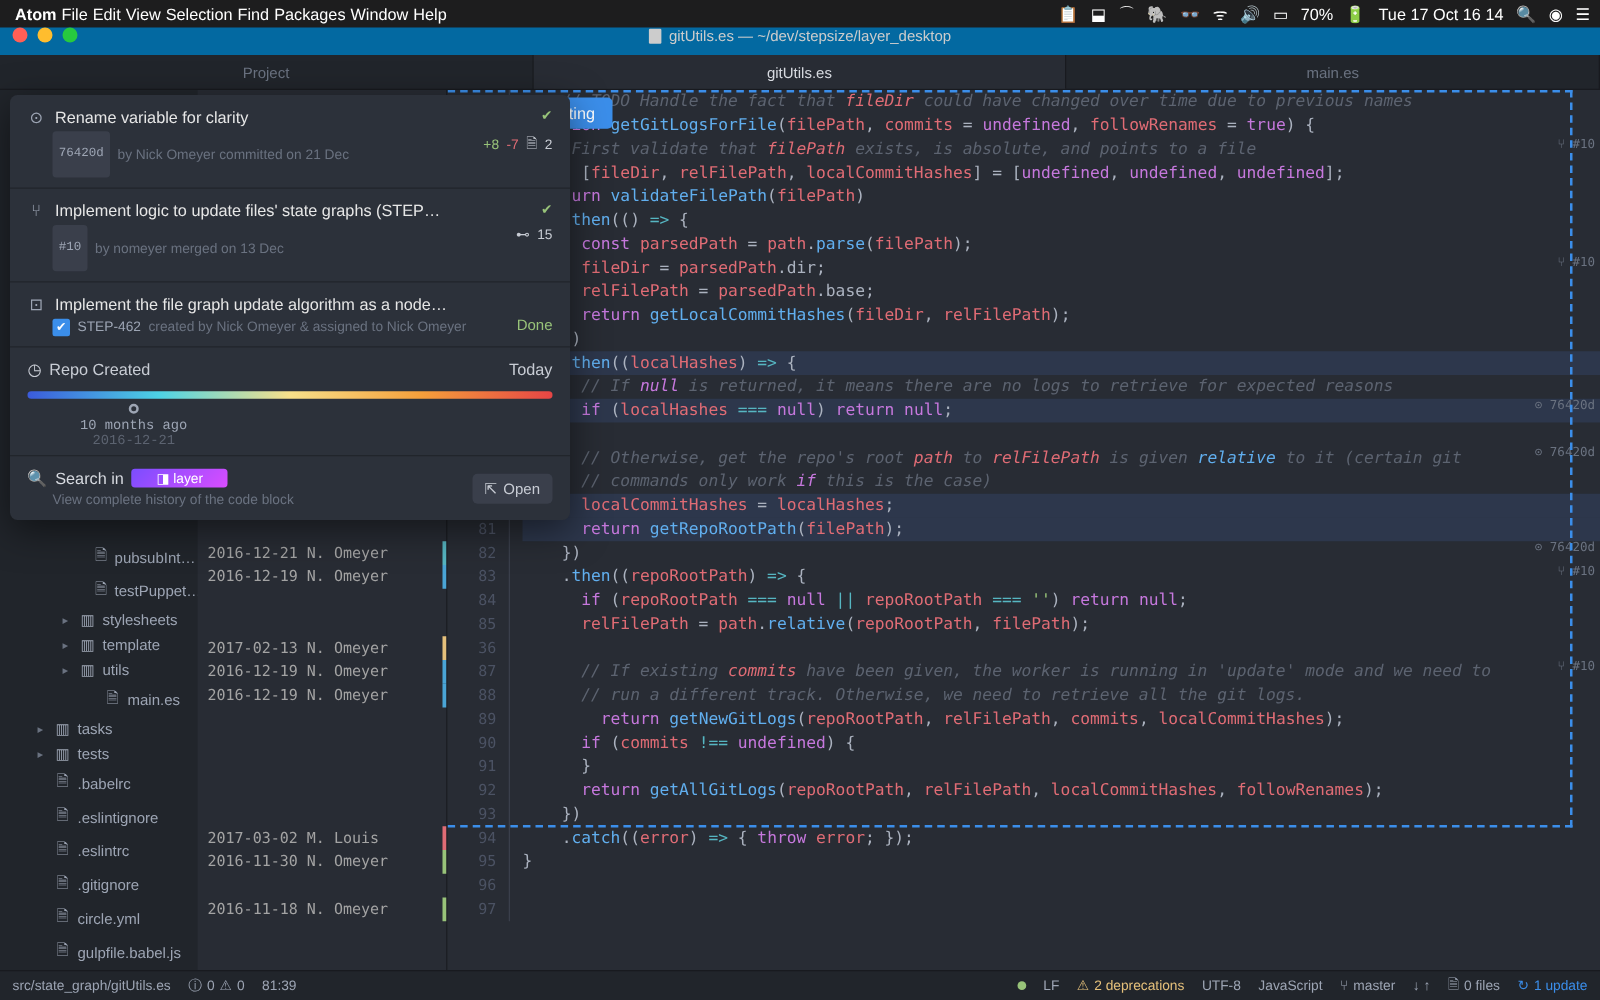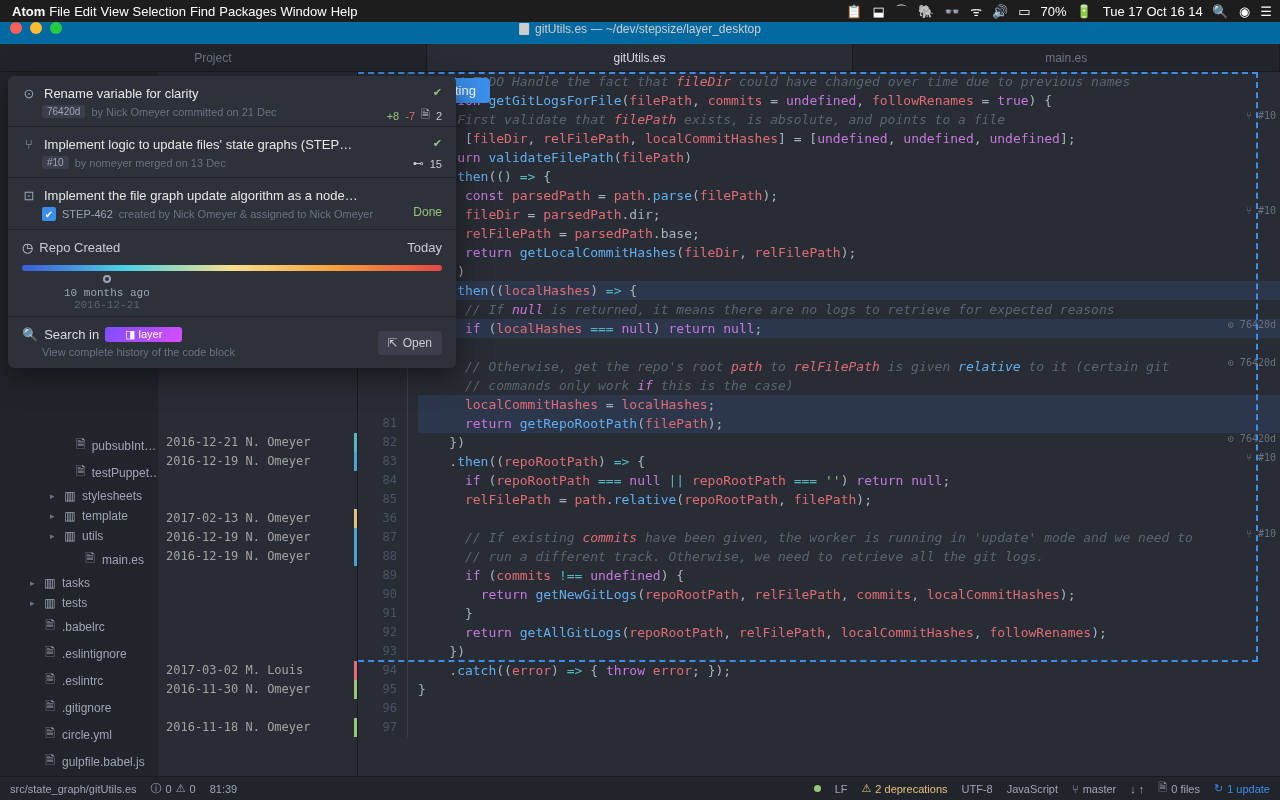"76420d" .lp-hash { font-family: Liberation Sans, sans-serif -> Liberation Mono, monospace; padding: 1px 5px -> 13px 5px }
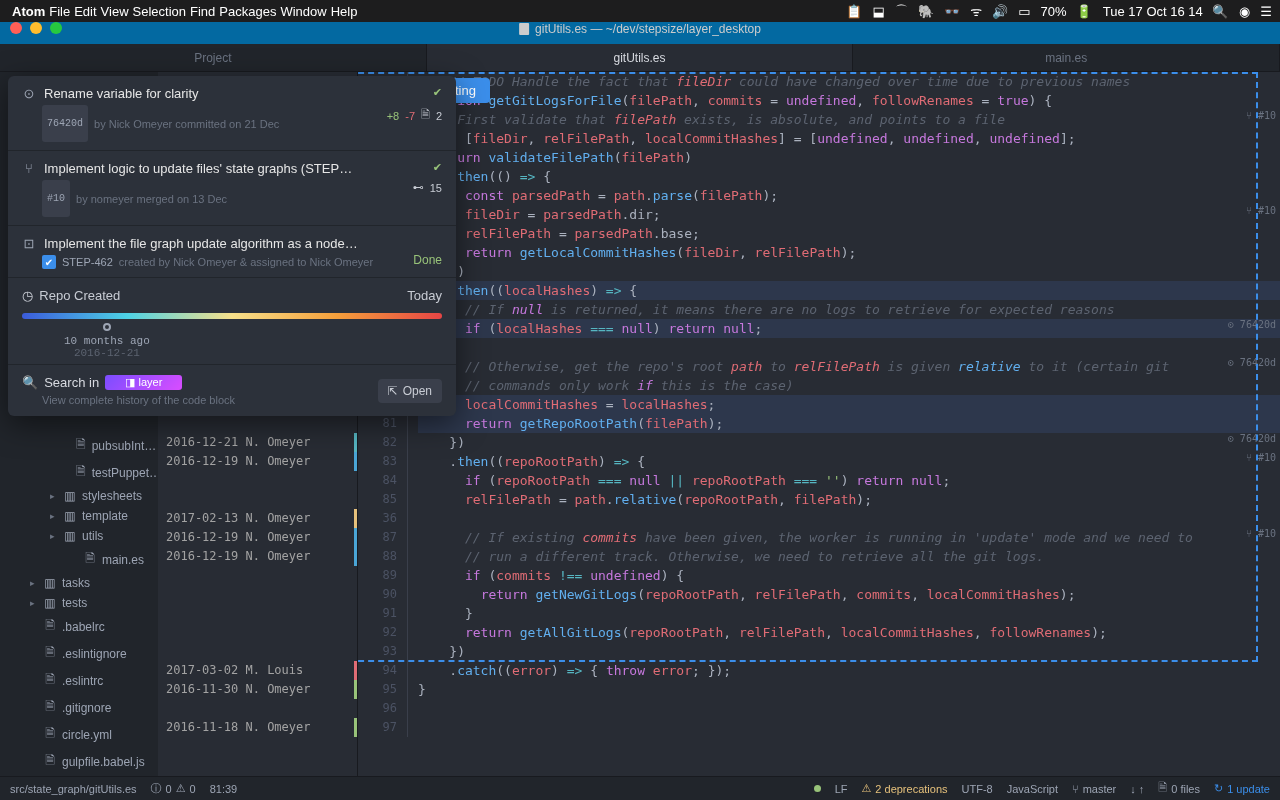"if (commits !== undefined) {" div.code-line { order: before "return getNewGitLogs(repoRootPath," -> after "return getNewGitLogs(repoRootPath," }
